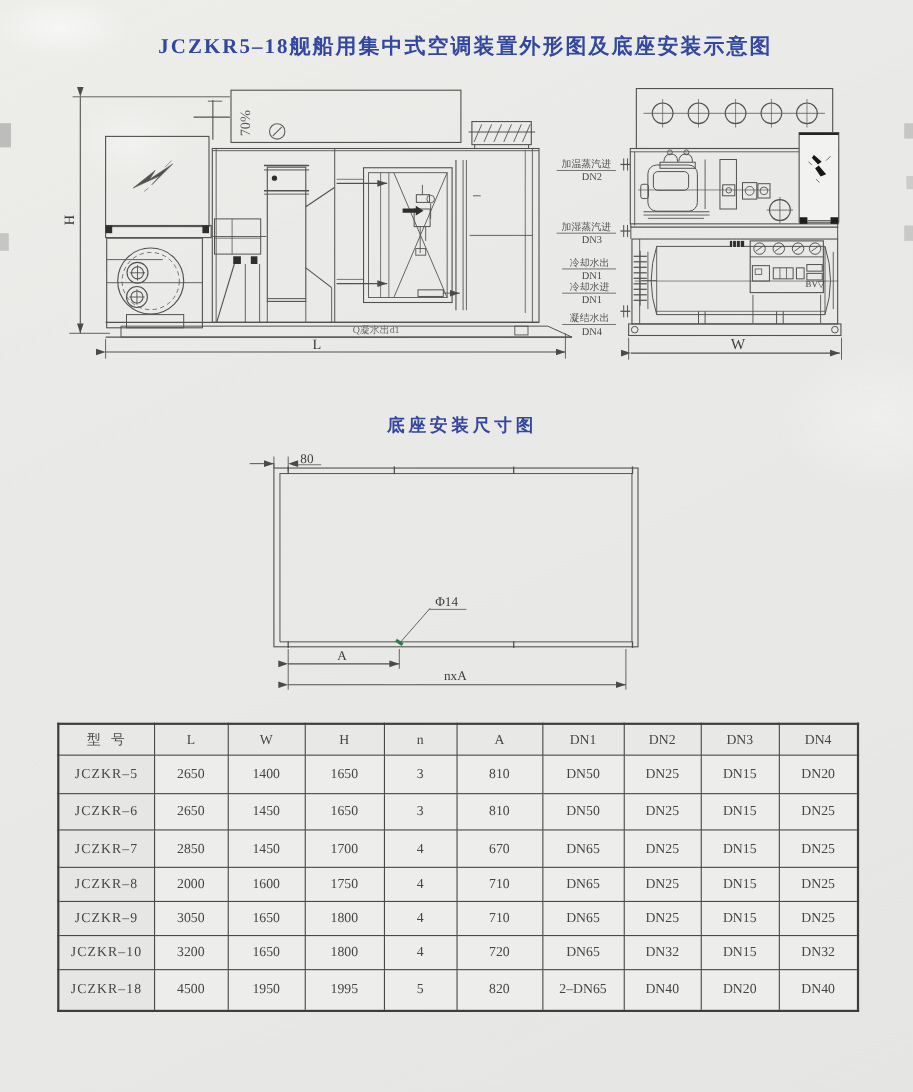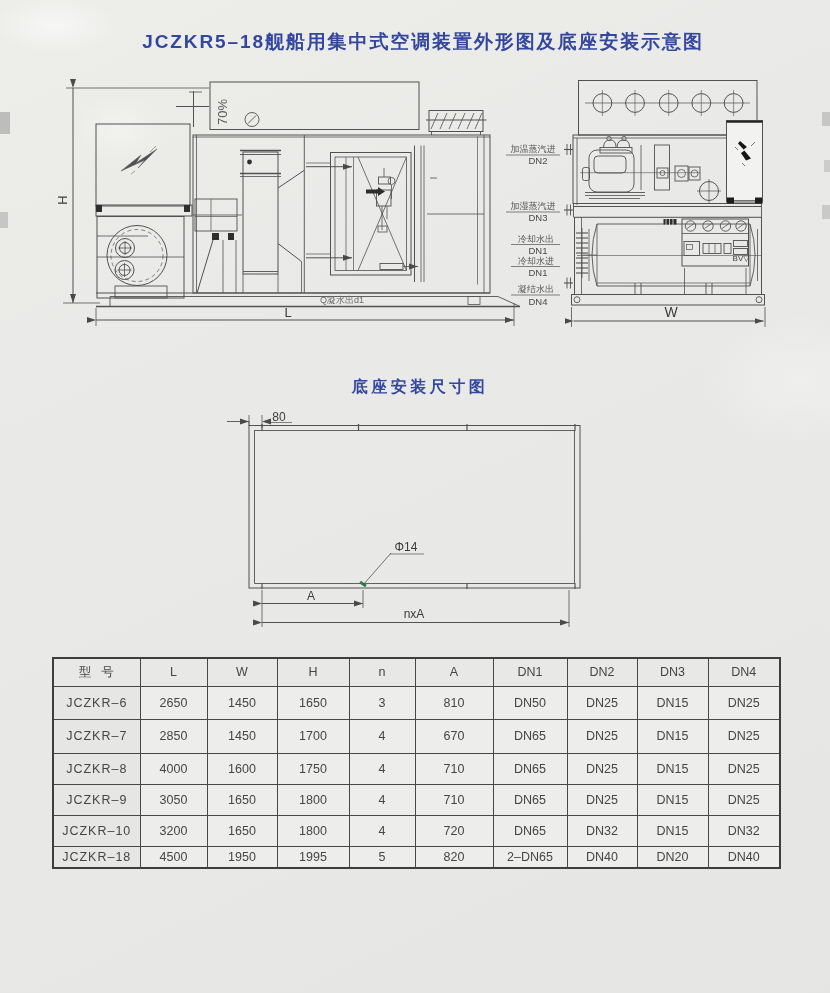"JCZKR5–18舰船用集中式空调装置外形图及底座安装示意图" .page { font-family: Liberation Sans, sans-serif -> Liberation Serif, serif }
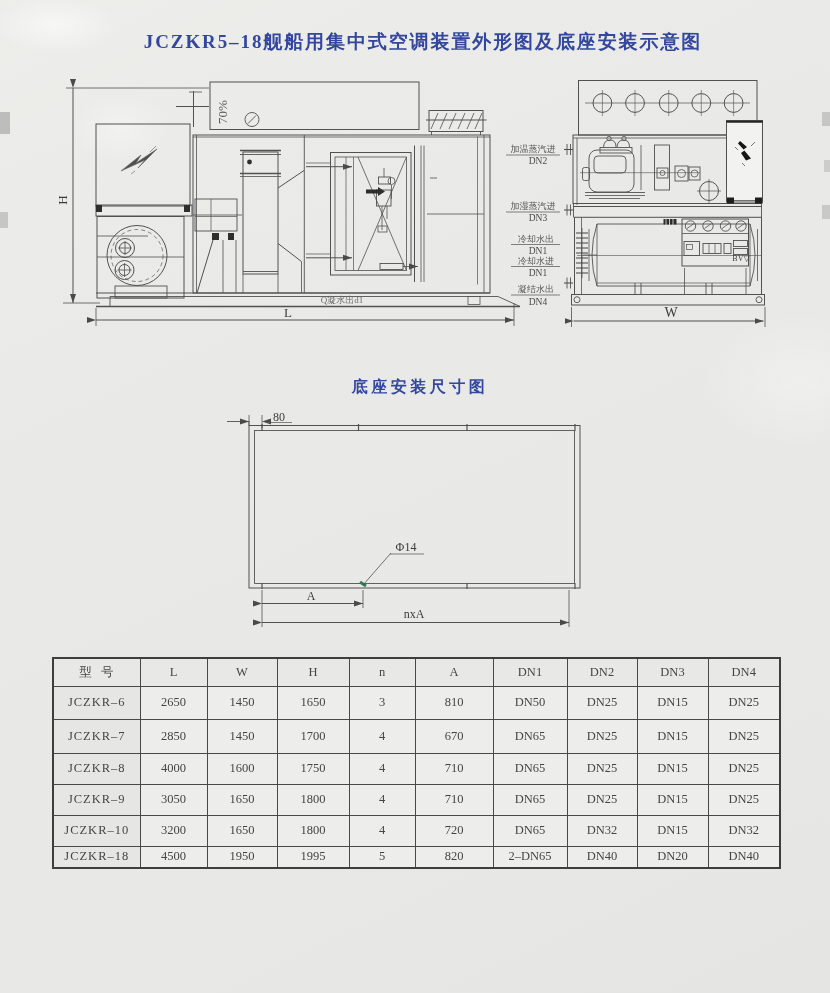"JCZKR–5" tr { html: none -> <tr> <td>JCZKR–5</td> <td>2650</td> <td>1400</td> <td>1650</td> <td>3</td> <td>810</td> <td>DN50</td> <td>DN25</td> <td>DN15</td> <td>DN20</td> </tr> }
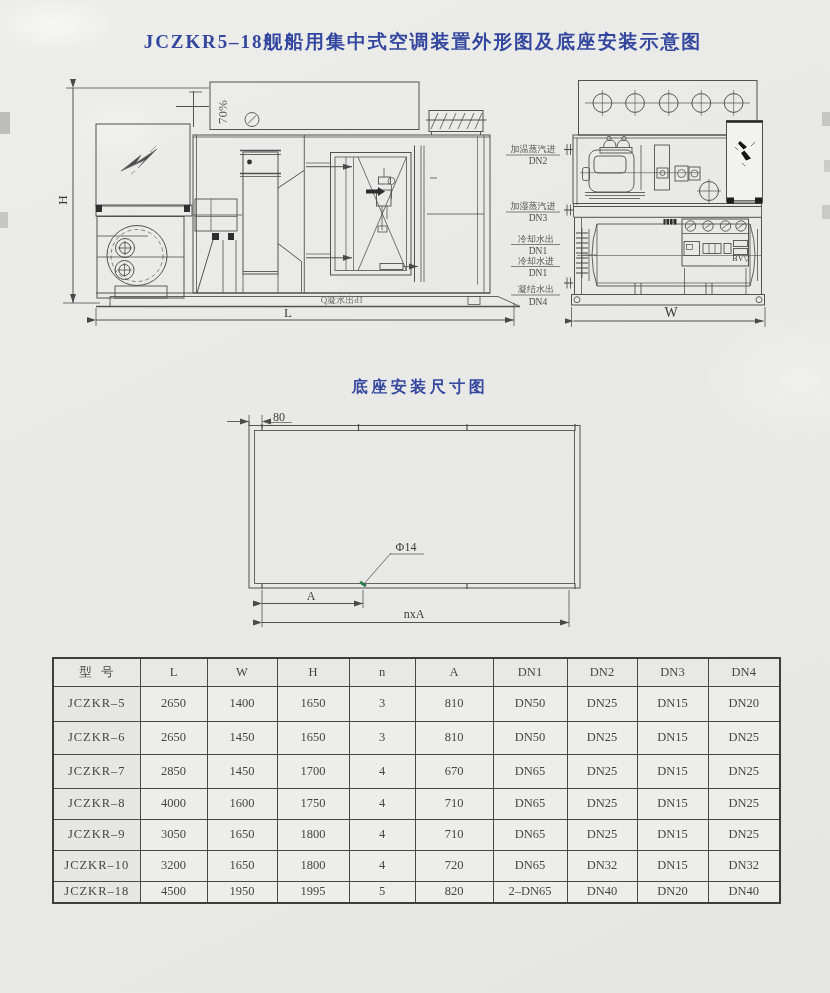"4000" td { text: 4000 -> 2000 }
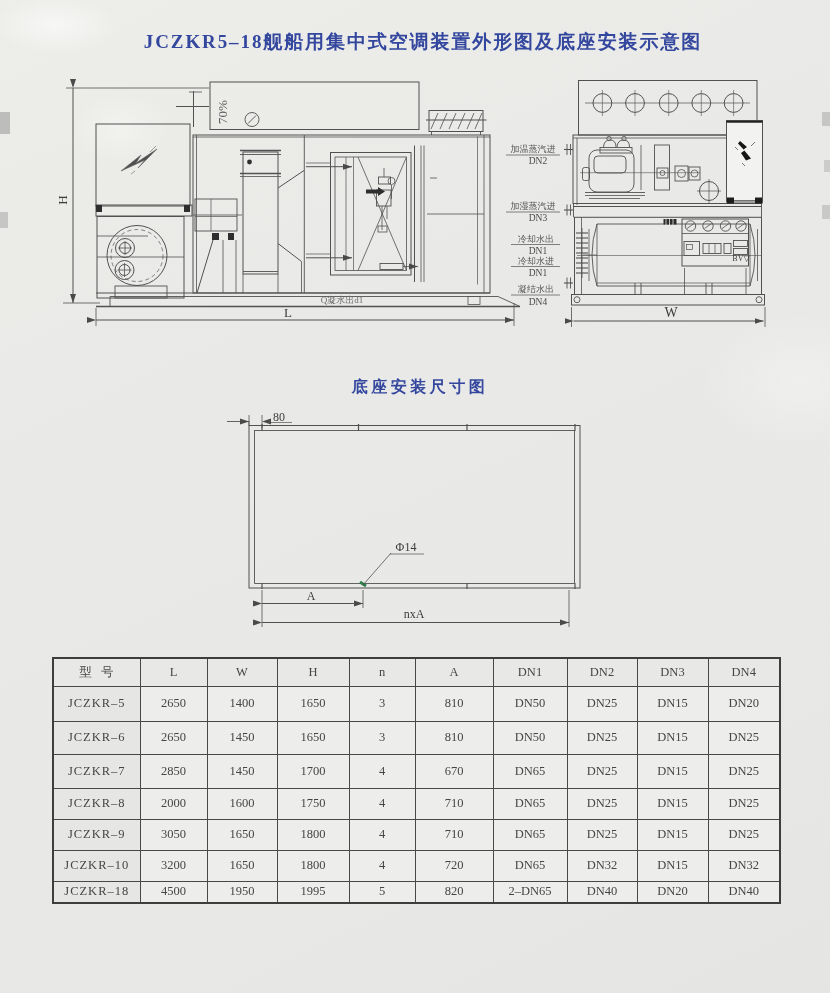"JCZKR–18" tr { height: 22px -> 38px }
